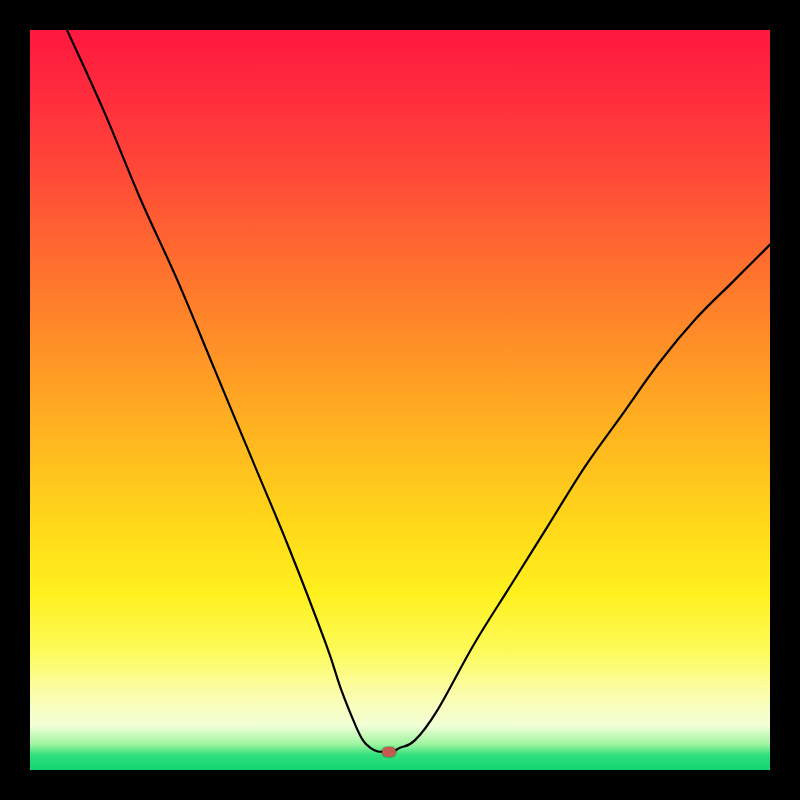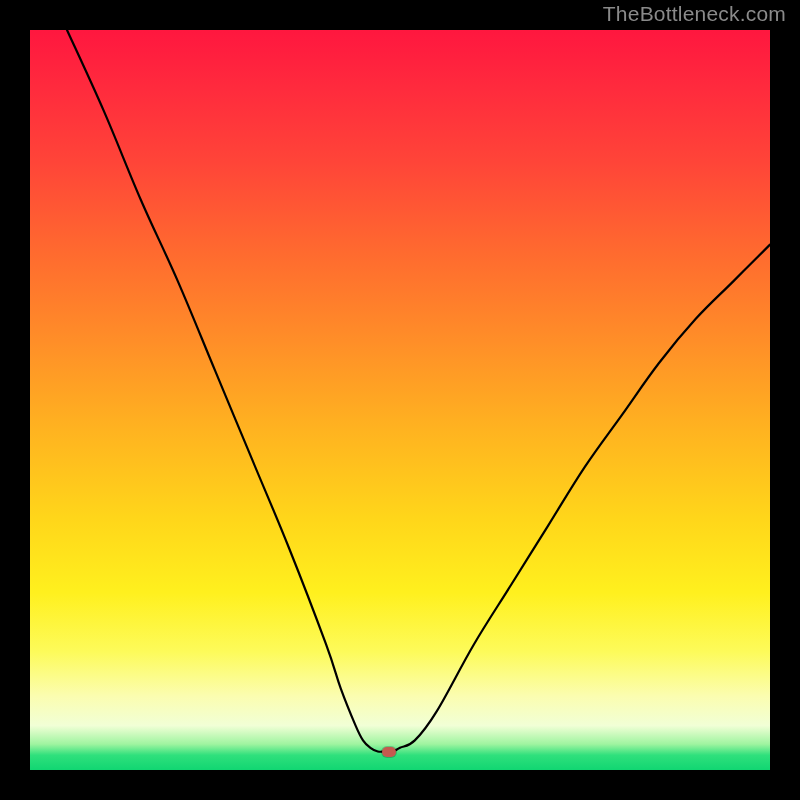"TheBottleneck.com" div.watermark { html: <div>TheBottleneck.com</div> -> none }
